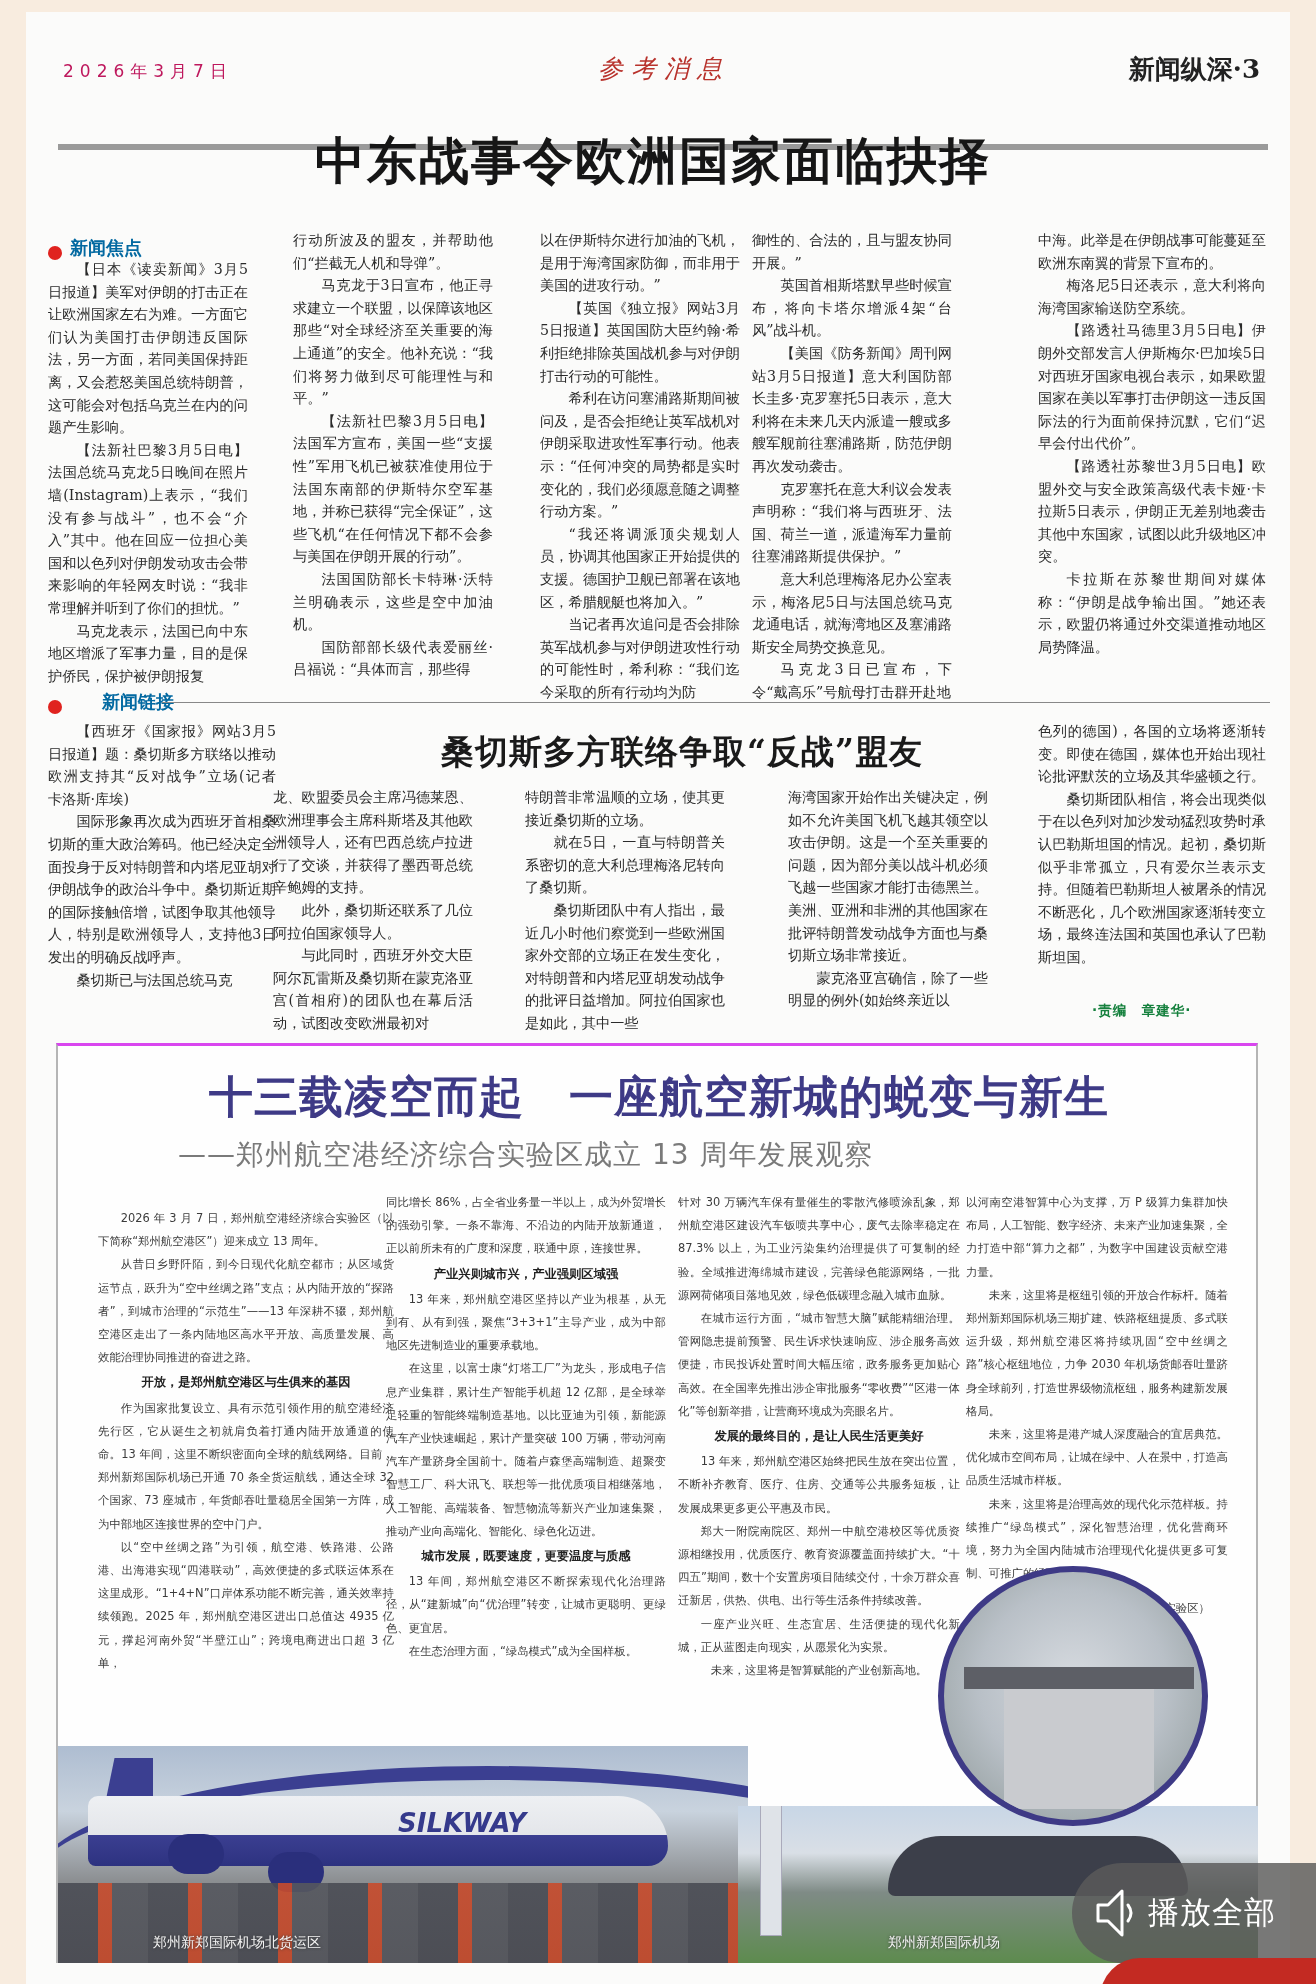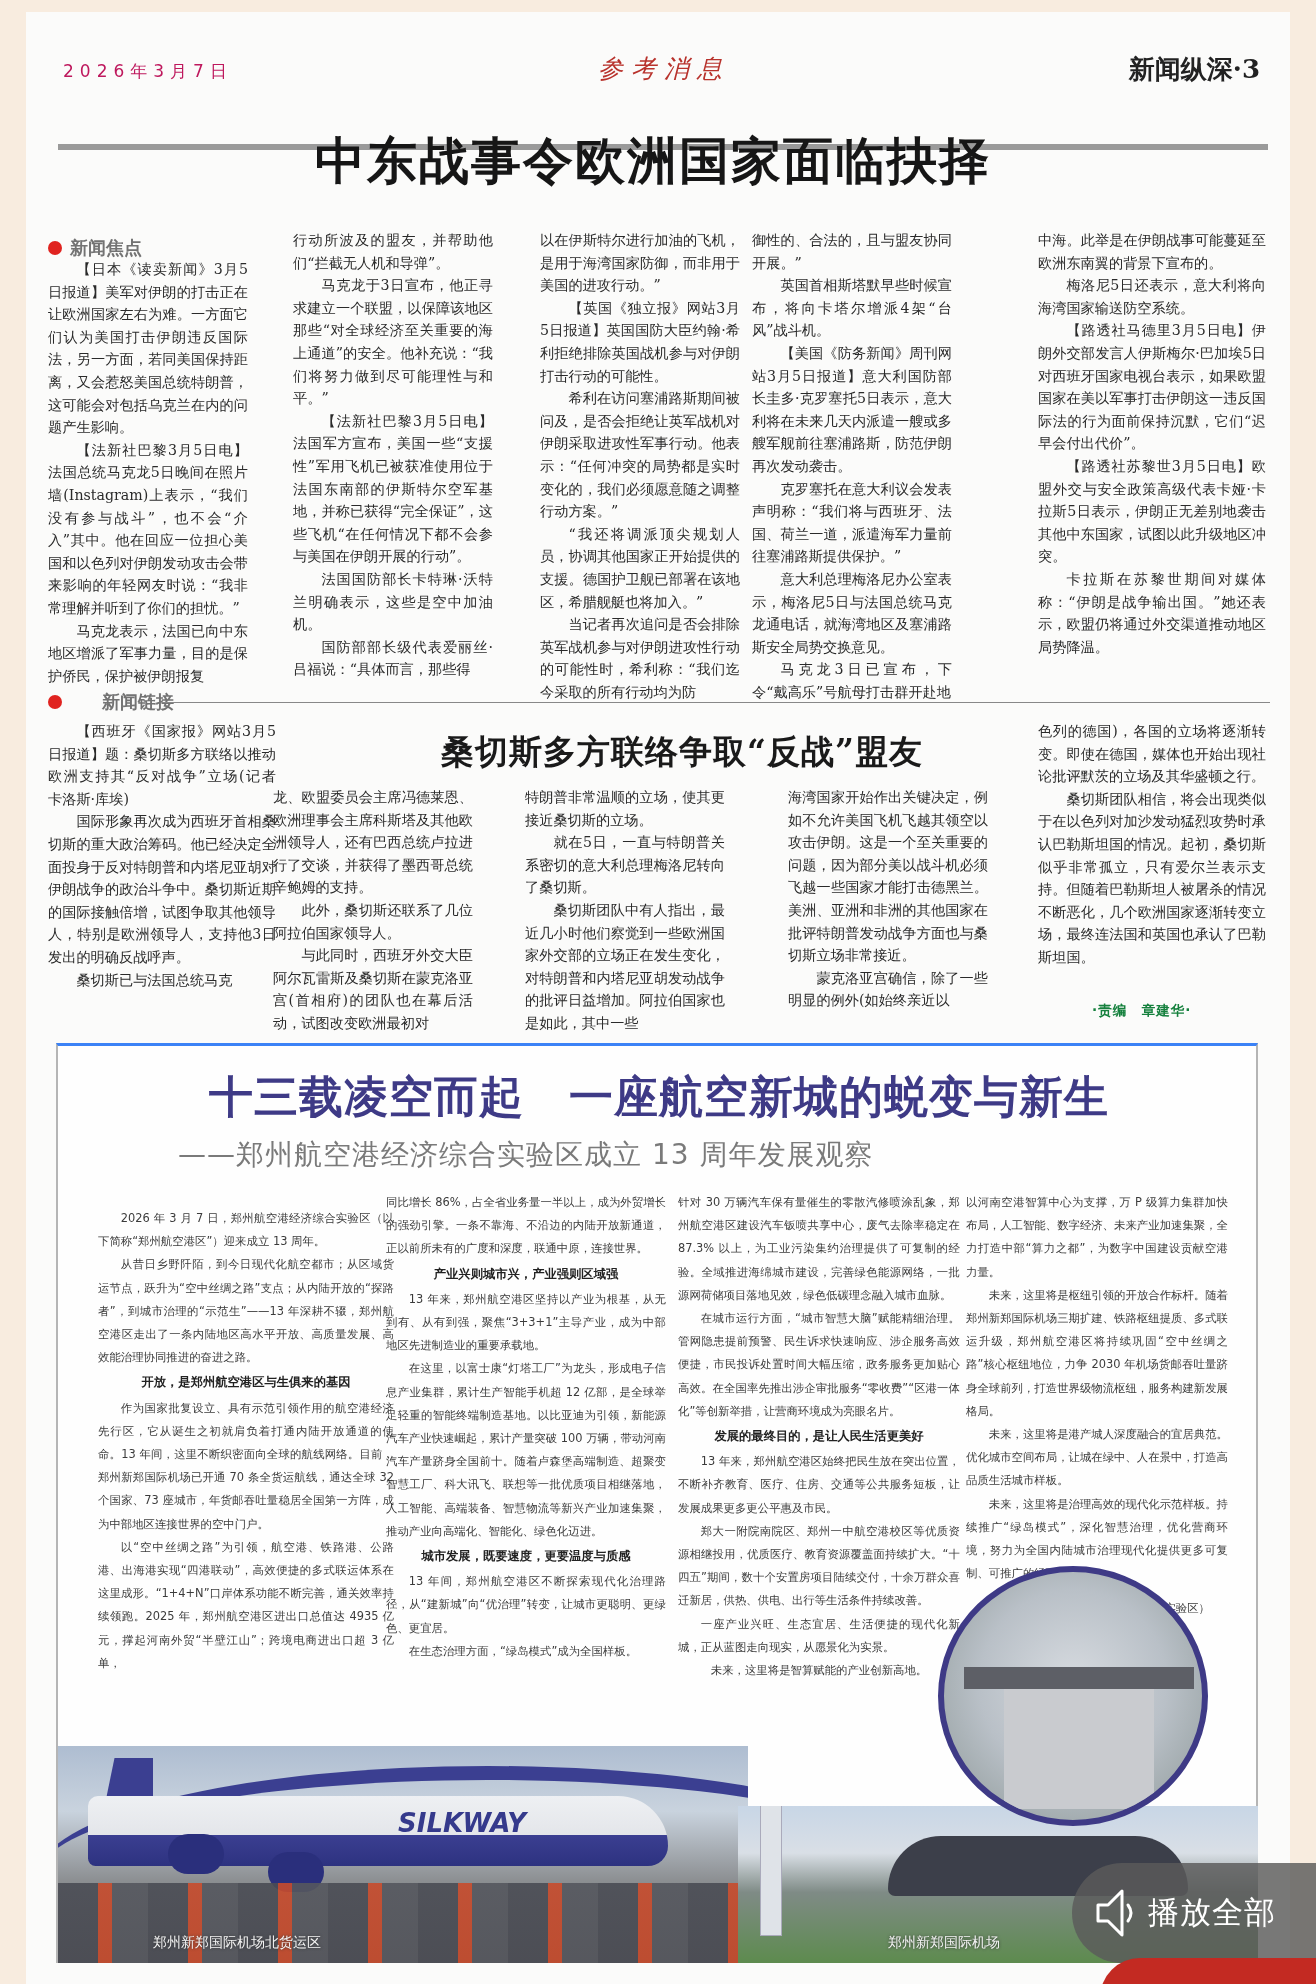"新闻焦点" .sec-head { align-items: center -> flex-end; color: #737373 -> #0369a1 }
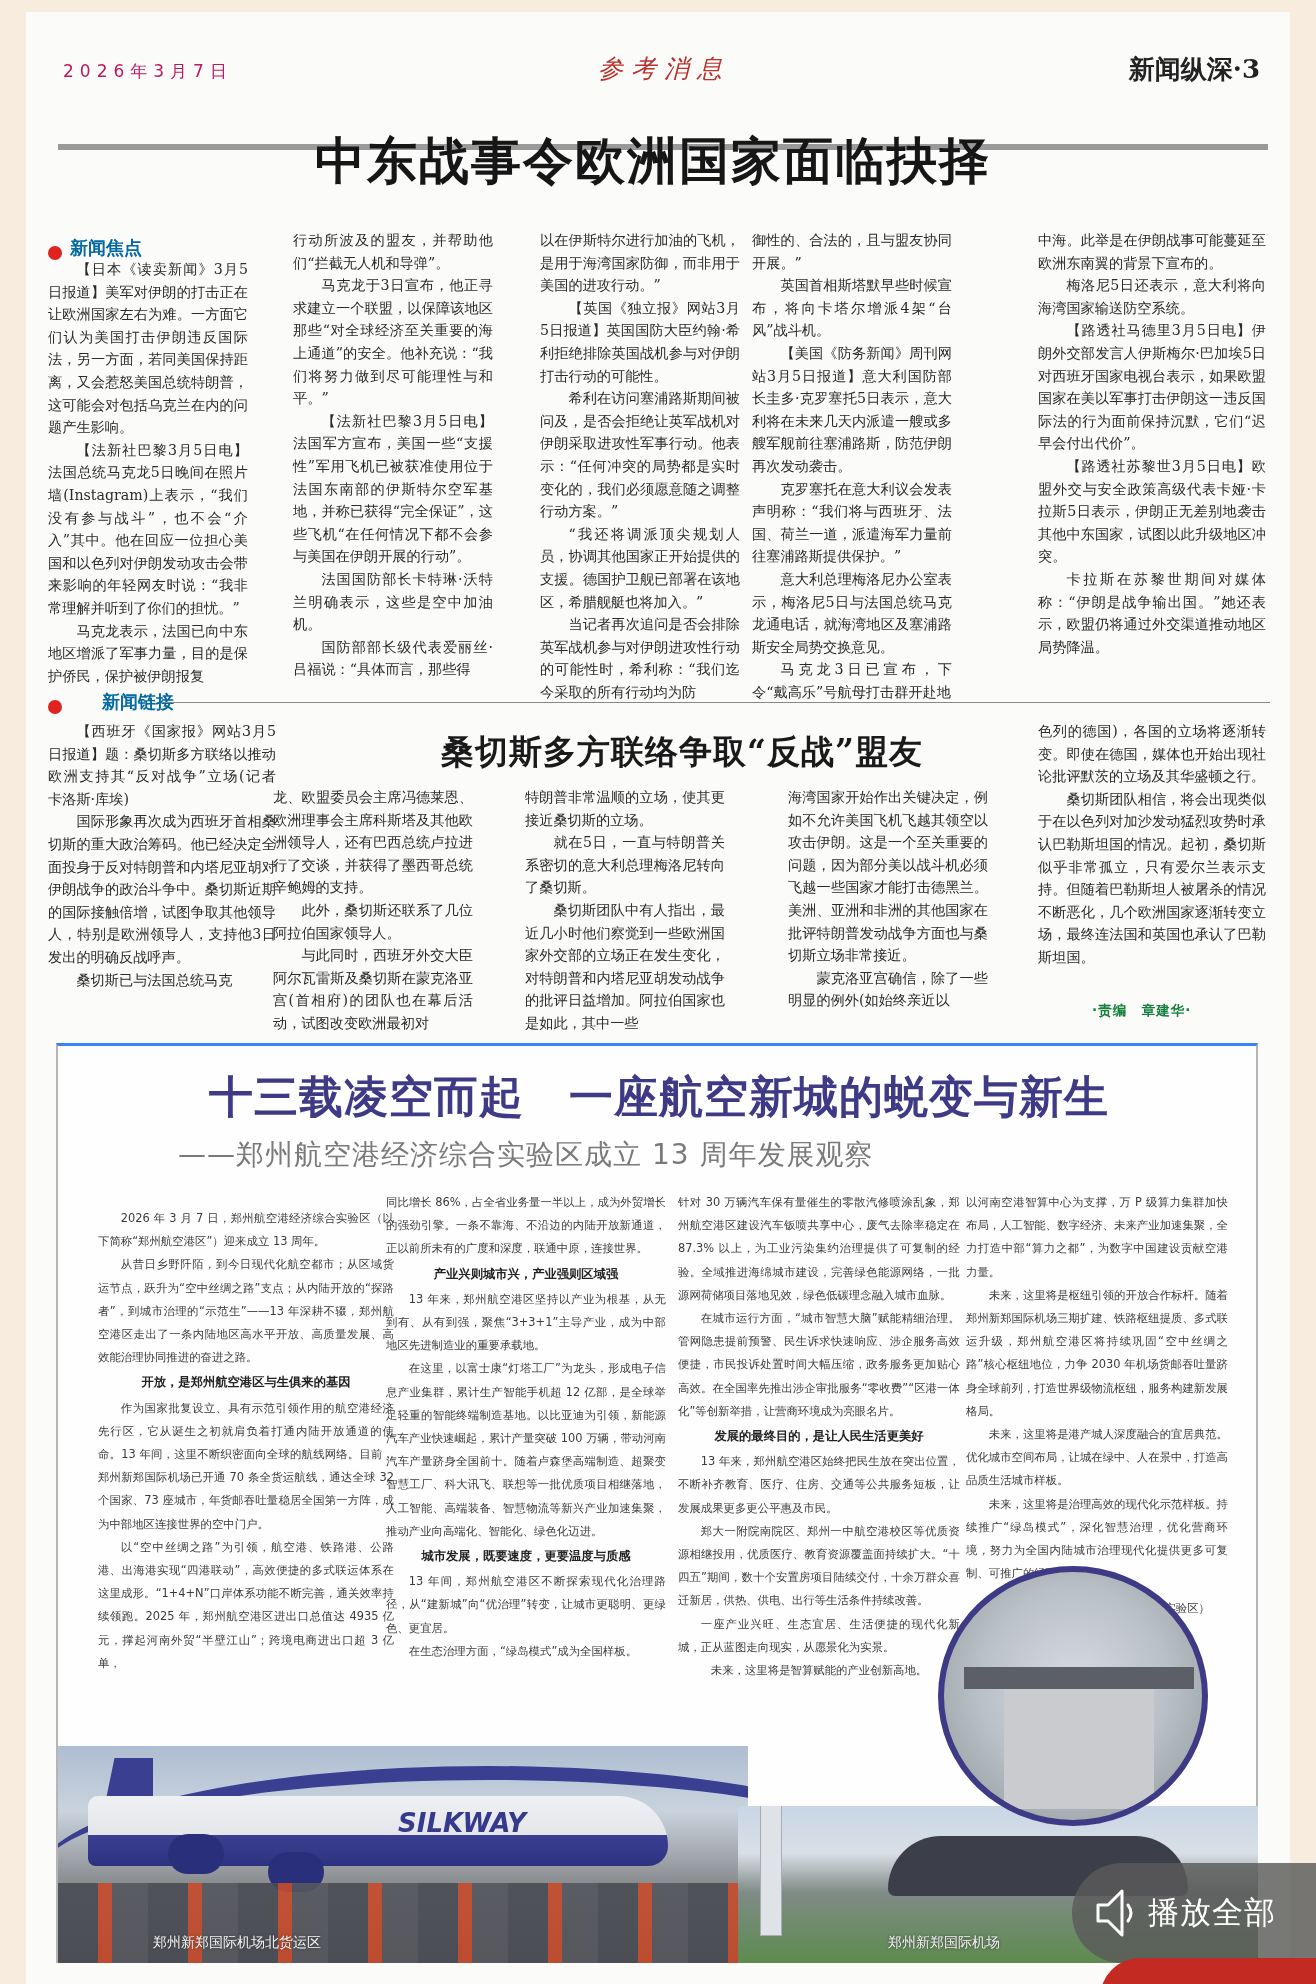"十三载凌空而起 一座航空新城的蜕变与新生" .ad { border-top: 3px solid #3b82f6 -> 3px solid #d946ef }
